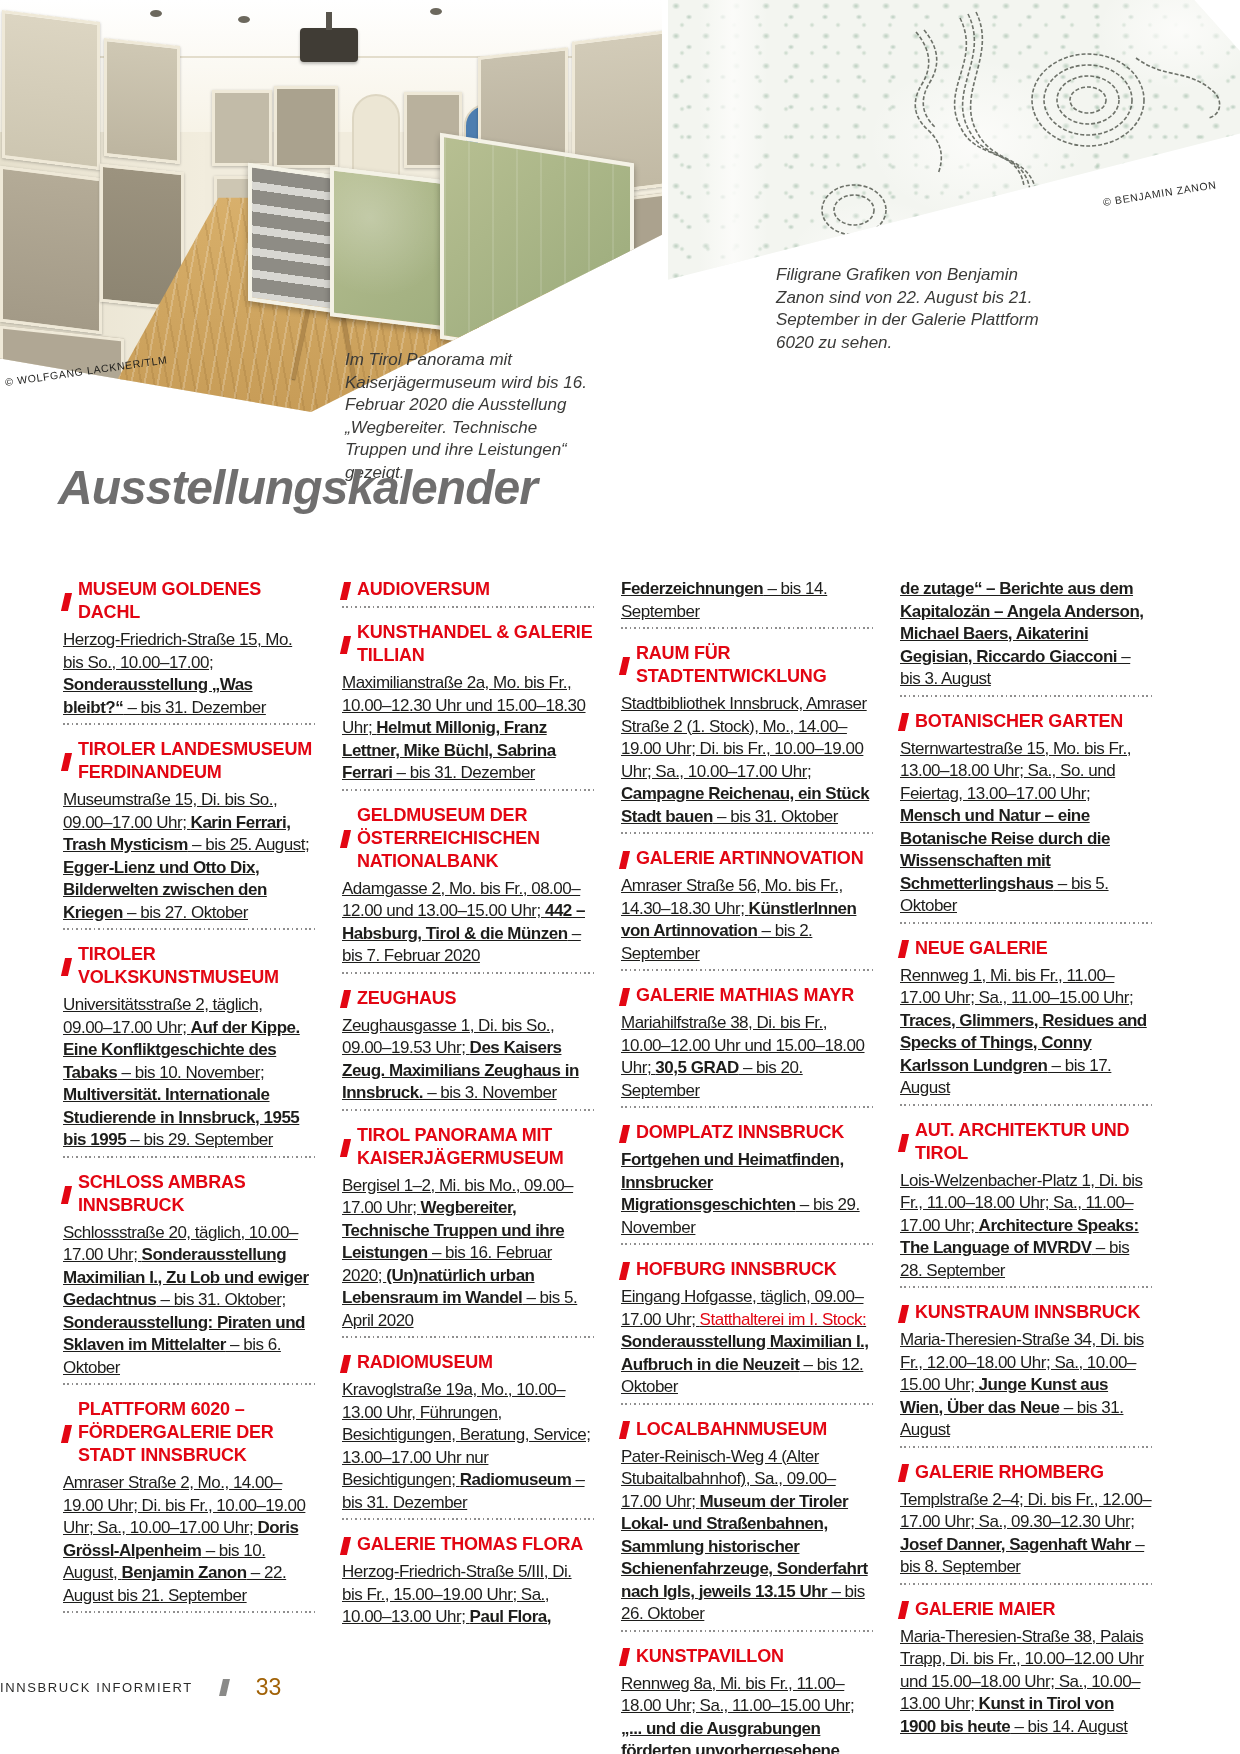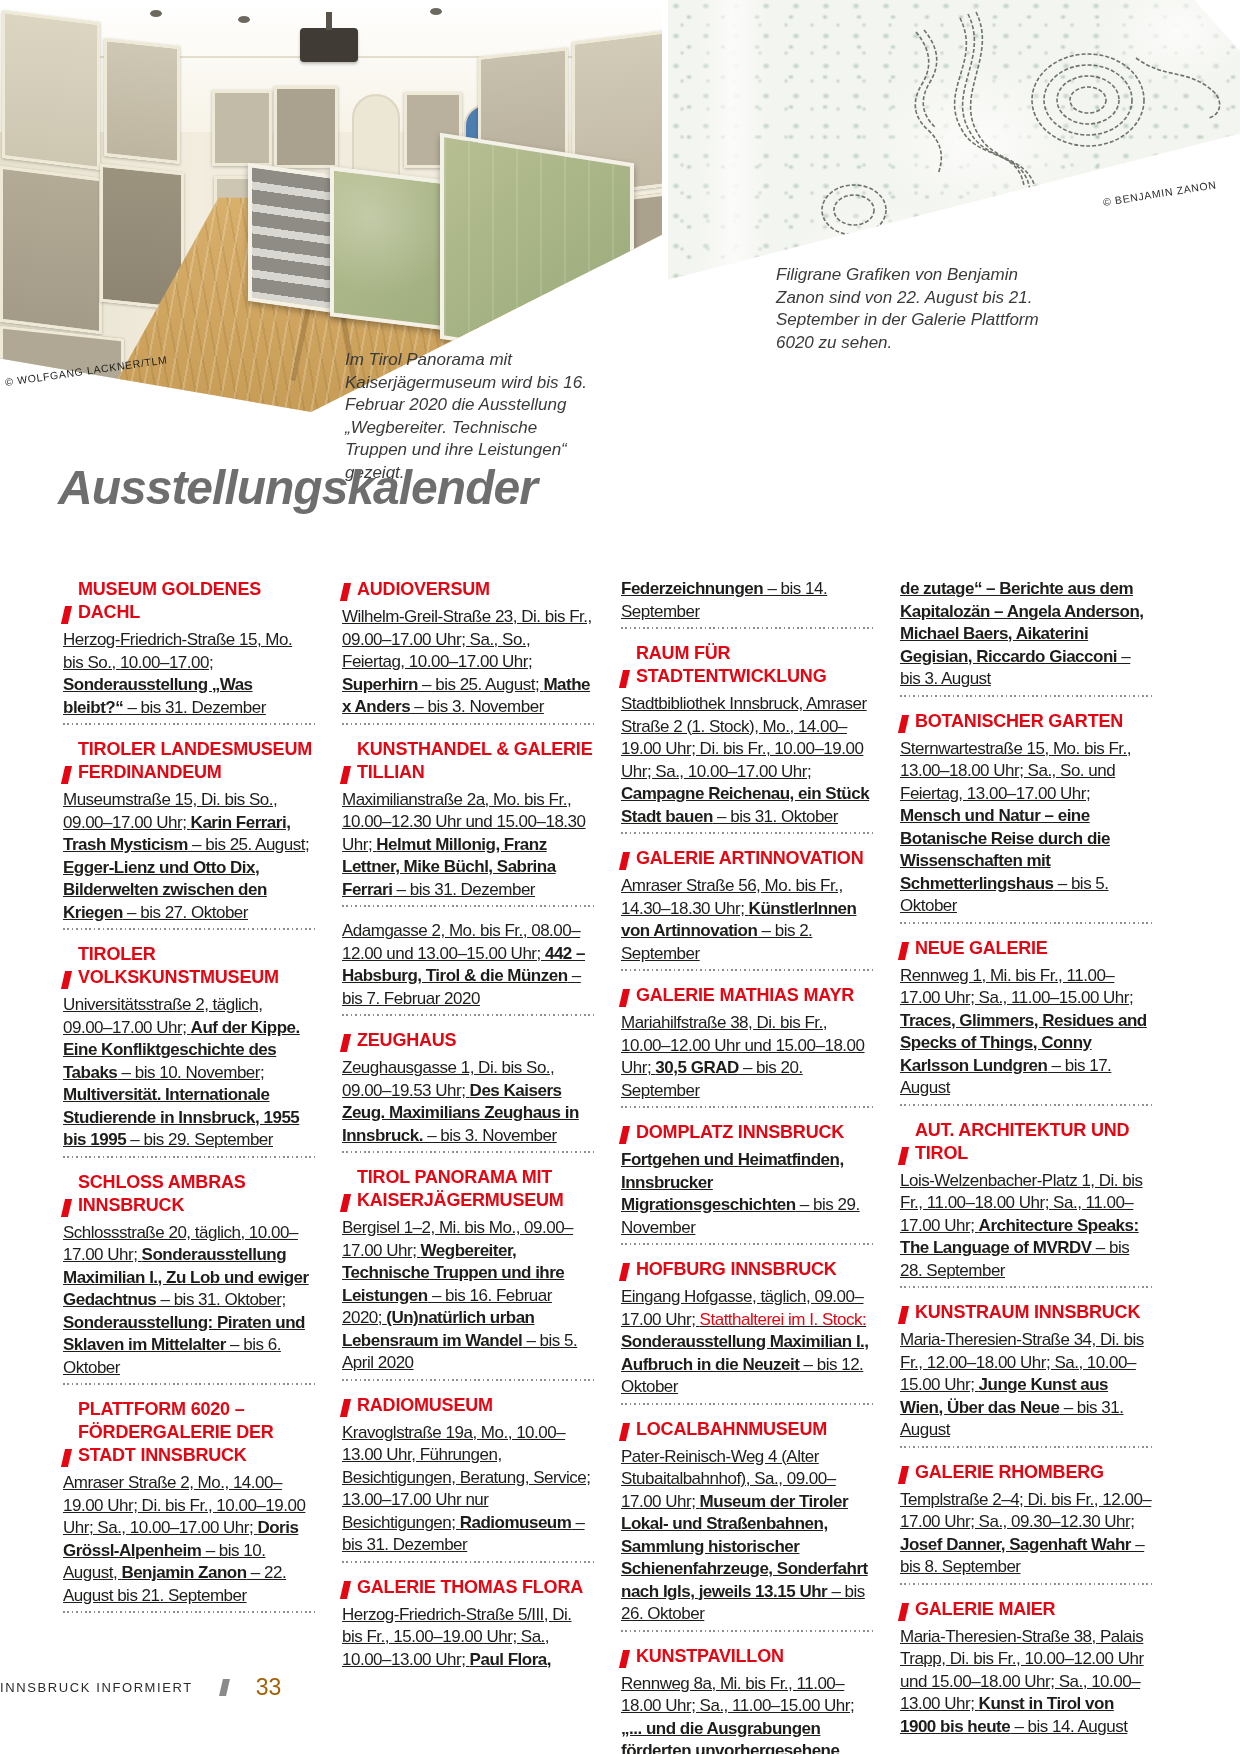"MUSEUM GOLDENES DACHL" .entry h3 { align-items: flex-end -> center }
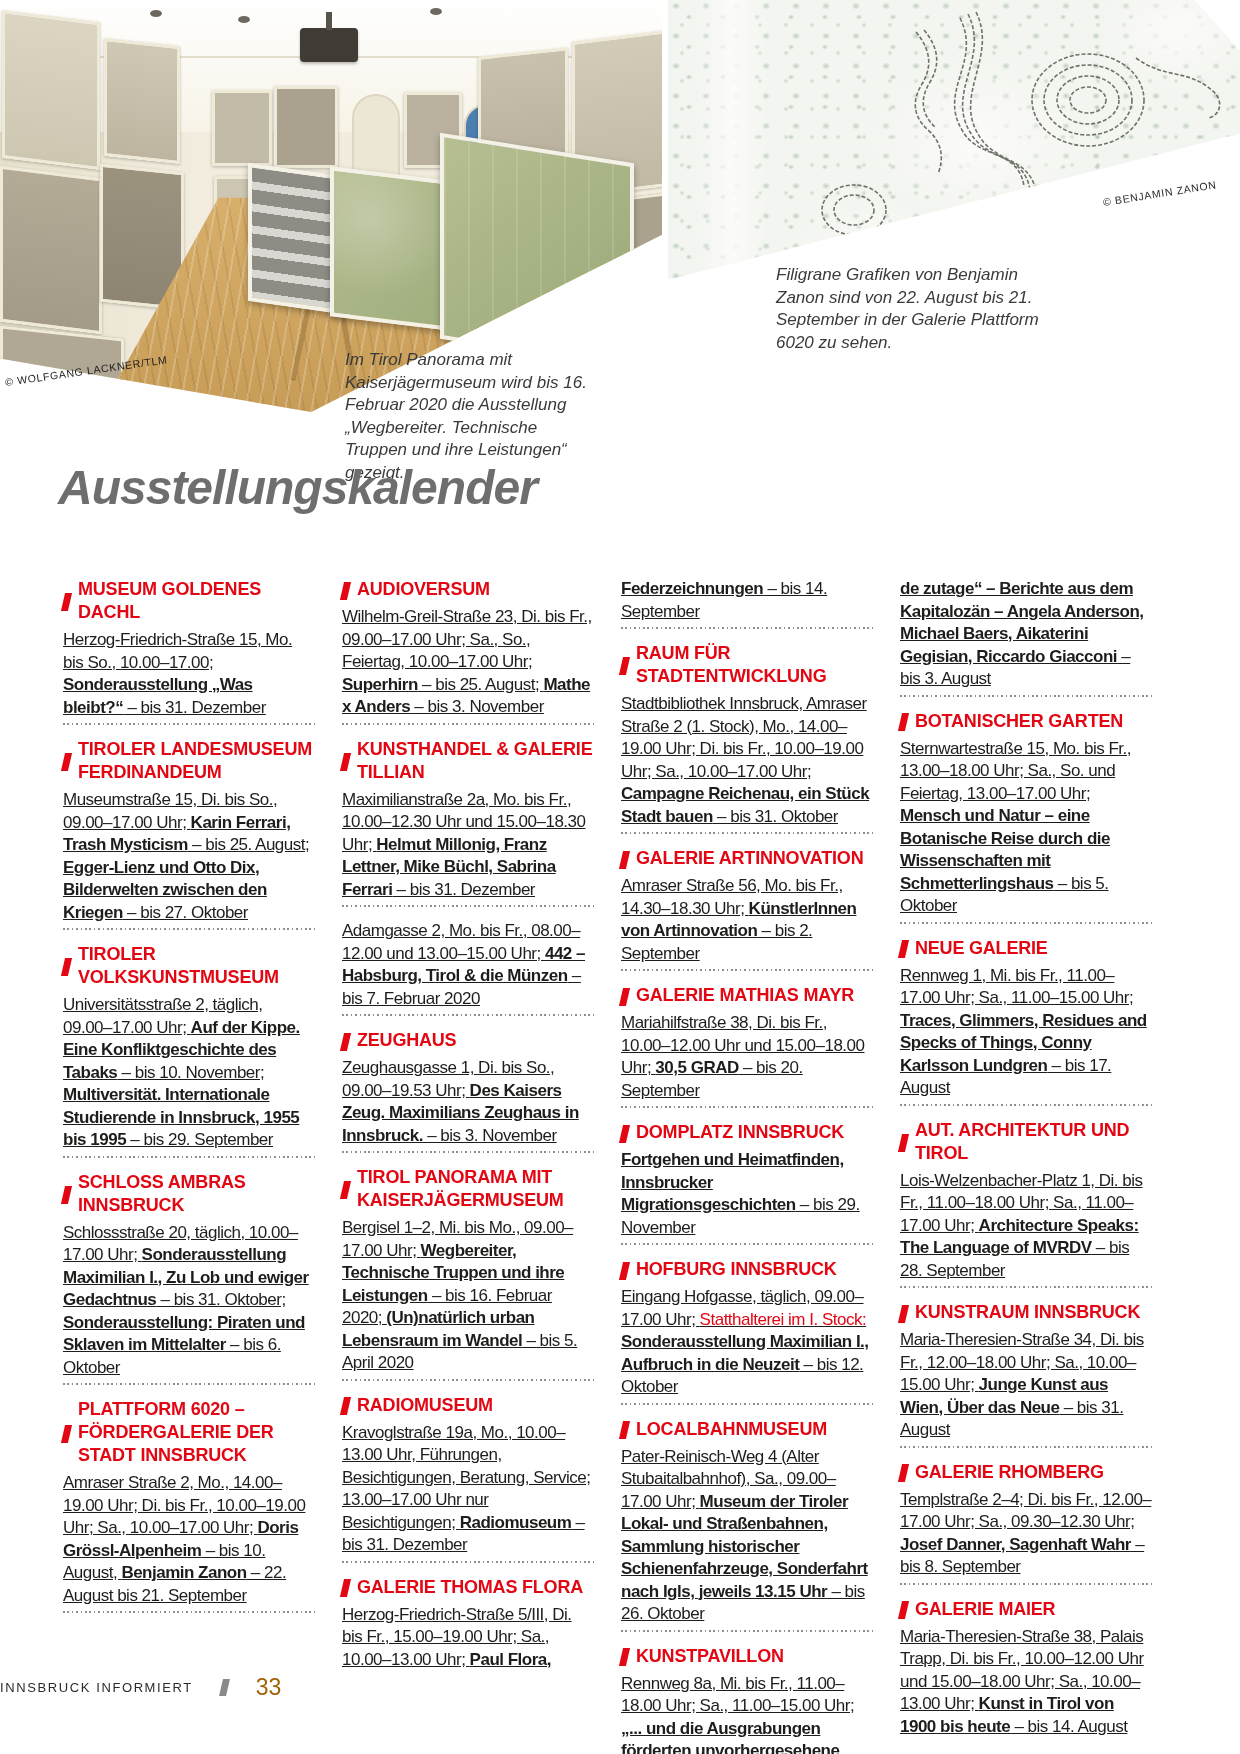"Wilhelm-Greil-Straße 23, Di. bis Fr.," p { html: <p><span>Wilhelm-Greil-Straße 23, Di. bis Fr., 09.00–17.00 Uhr; Sa., So., Feiertag, 10.00–17.00 Uhr; </span><span>Superhirn</span><span> – bis 25. August; </span><span>Mathe x Anders</span><span> – bis 3. November</span></p> -> none }
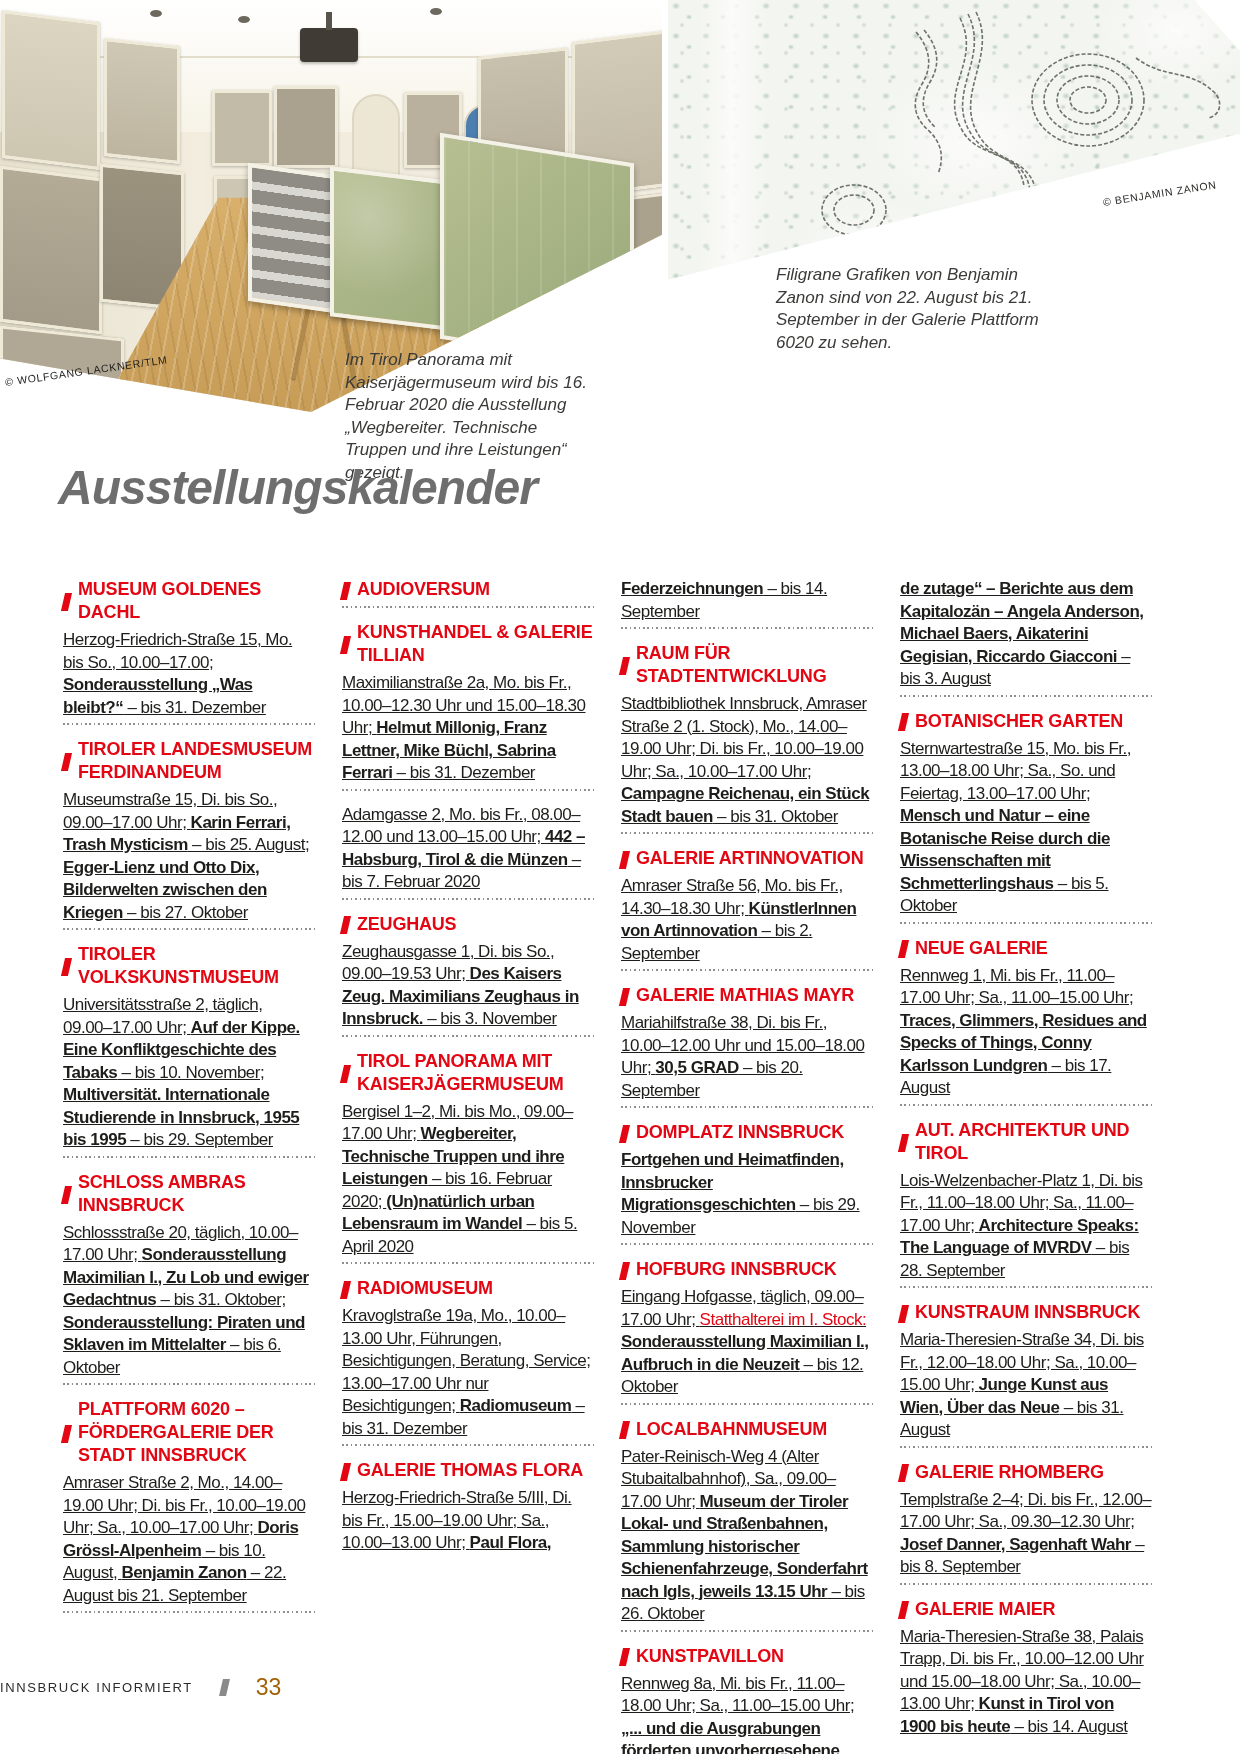"GELDMUSEUM DER ÖSTERREICHISCHEN" h3 { html: none -> <h3> <span></span> <span>GELDMUSEUM DER ÖSTERREICHISCHEN NATIONALBANK</span> </h3> }
